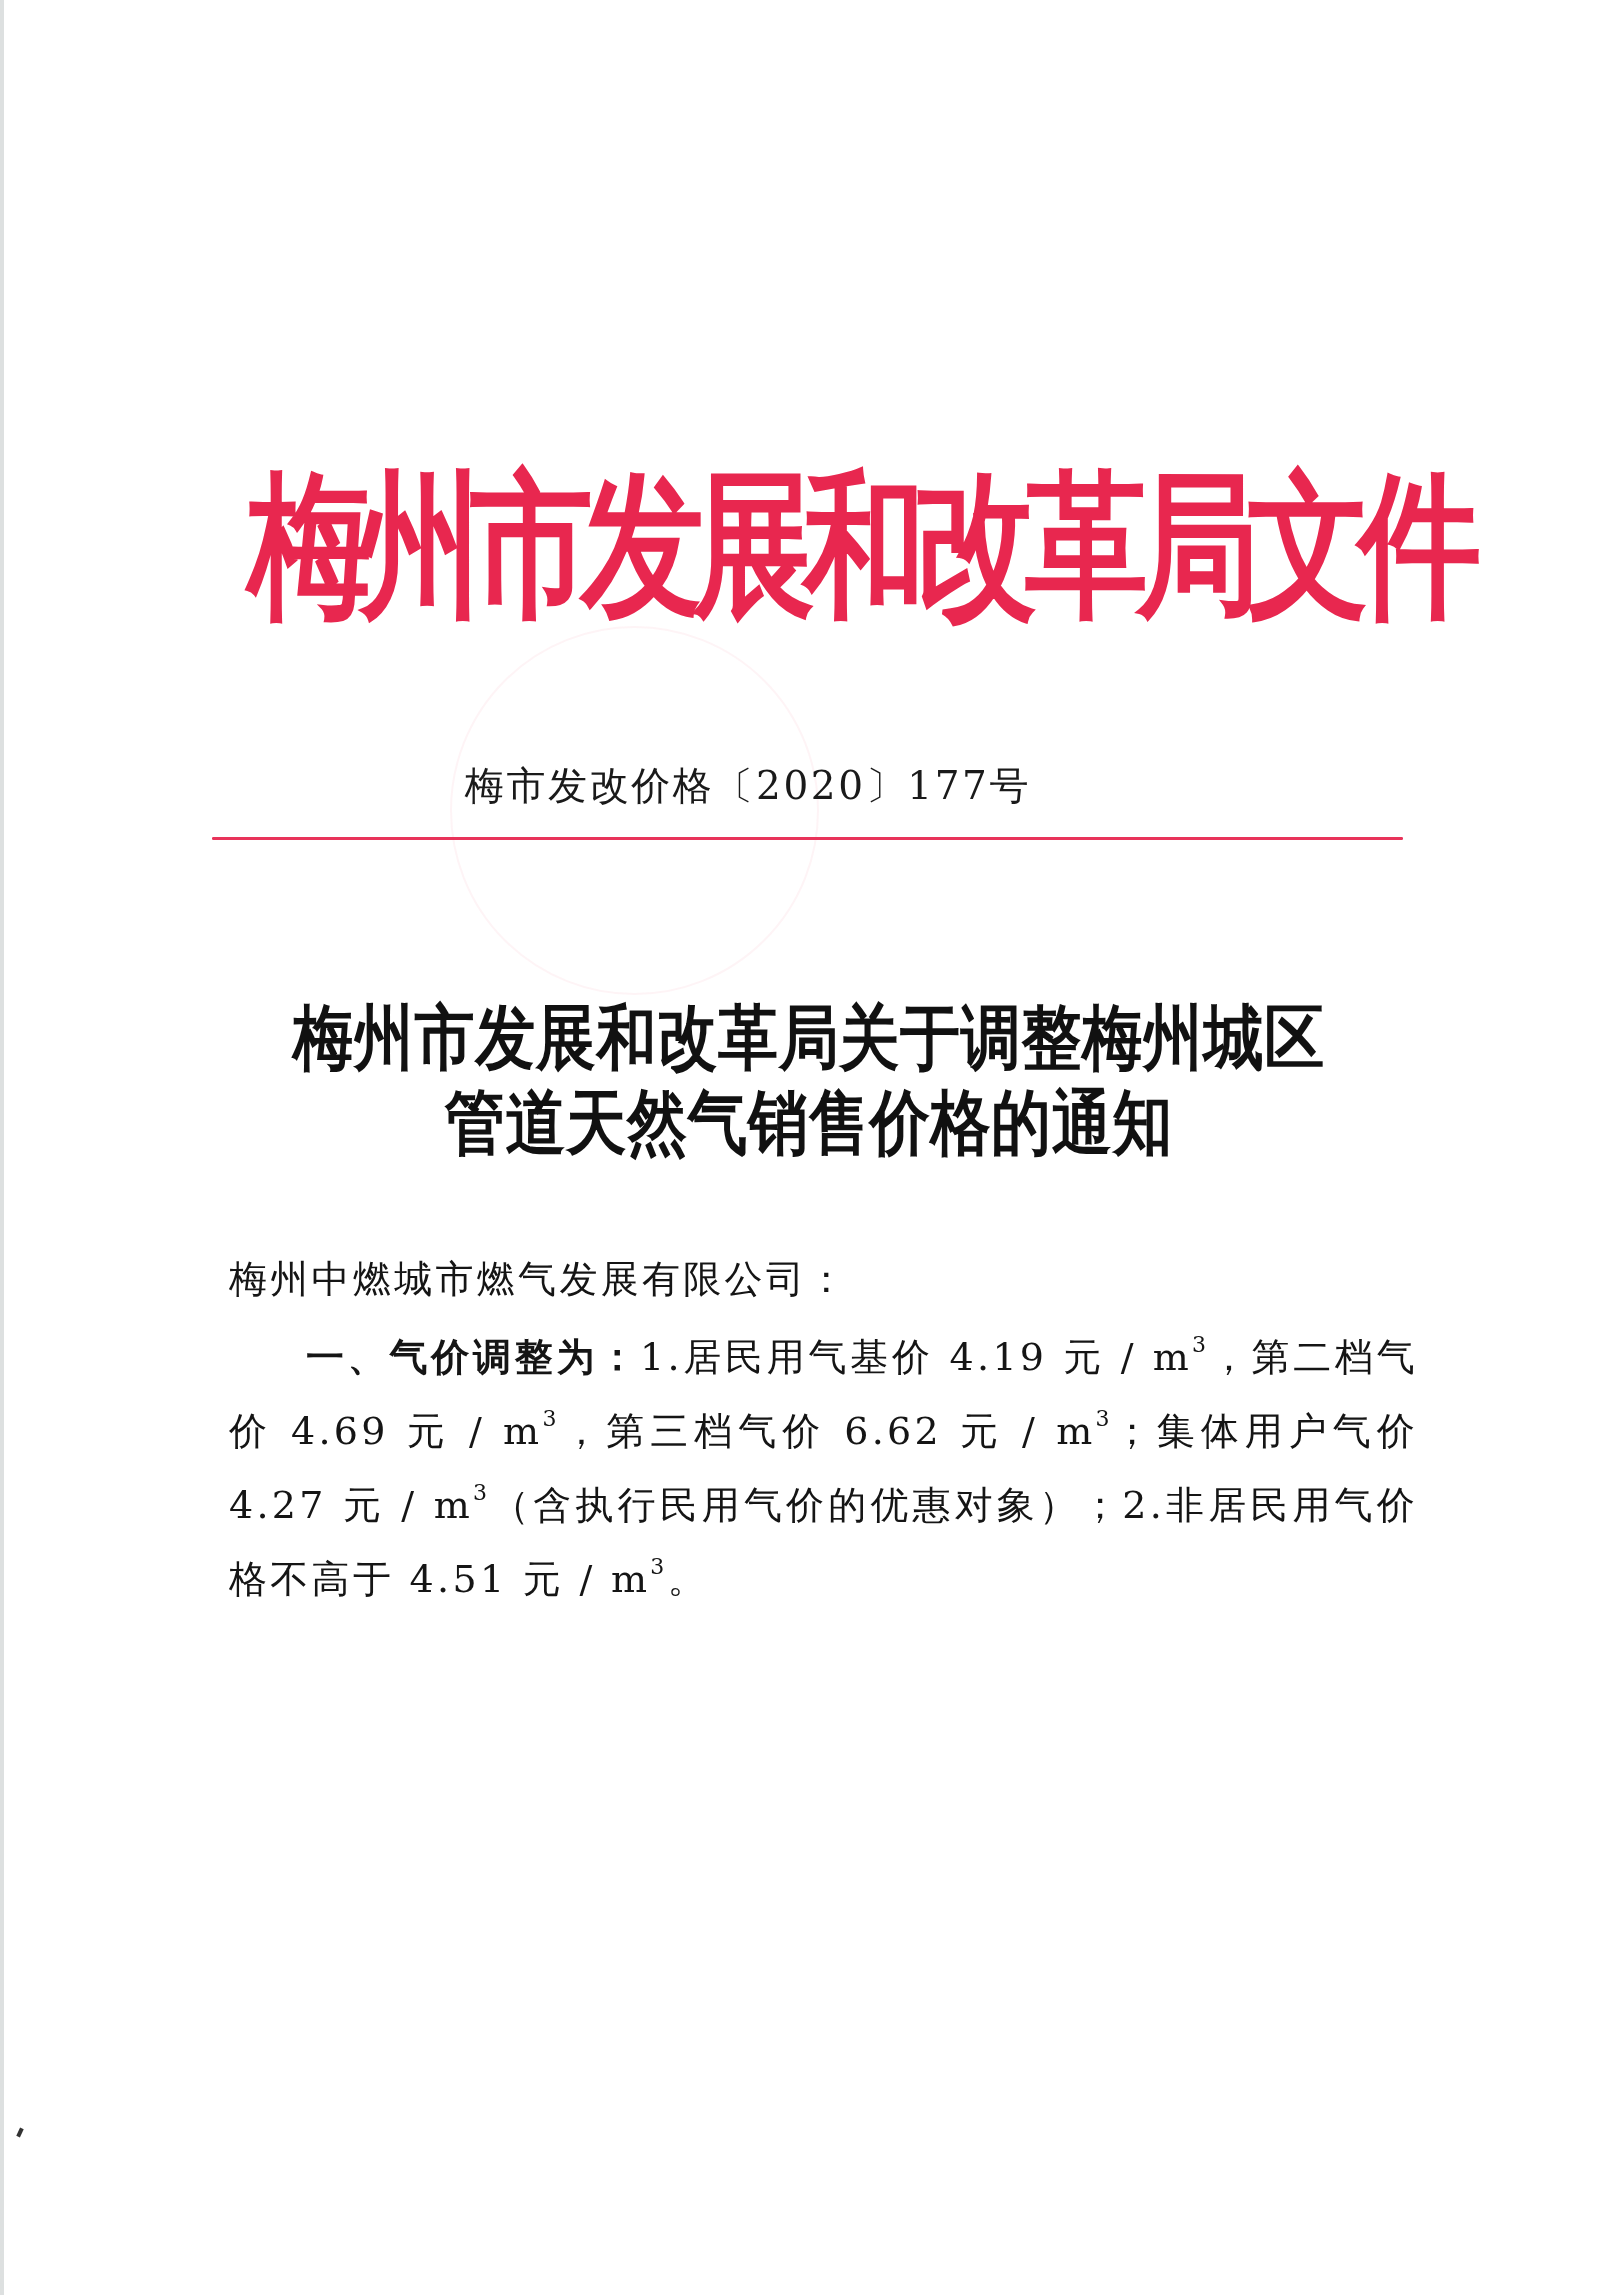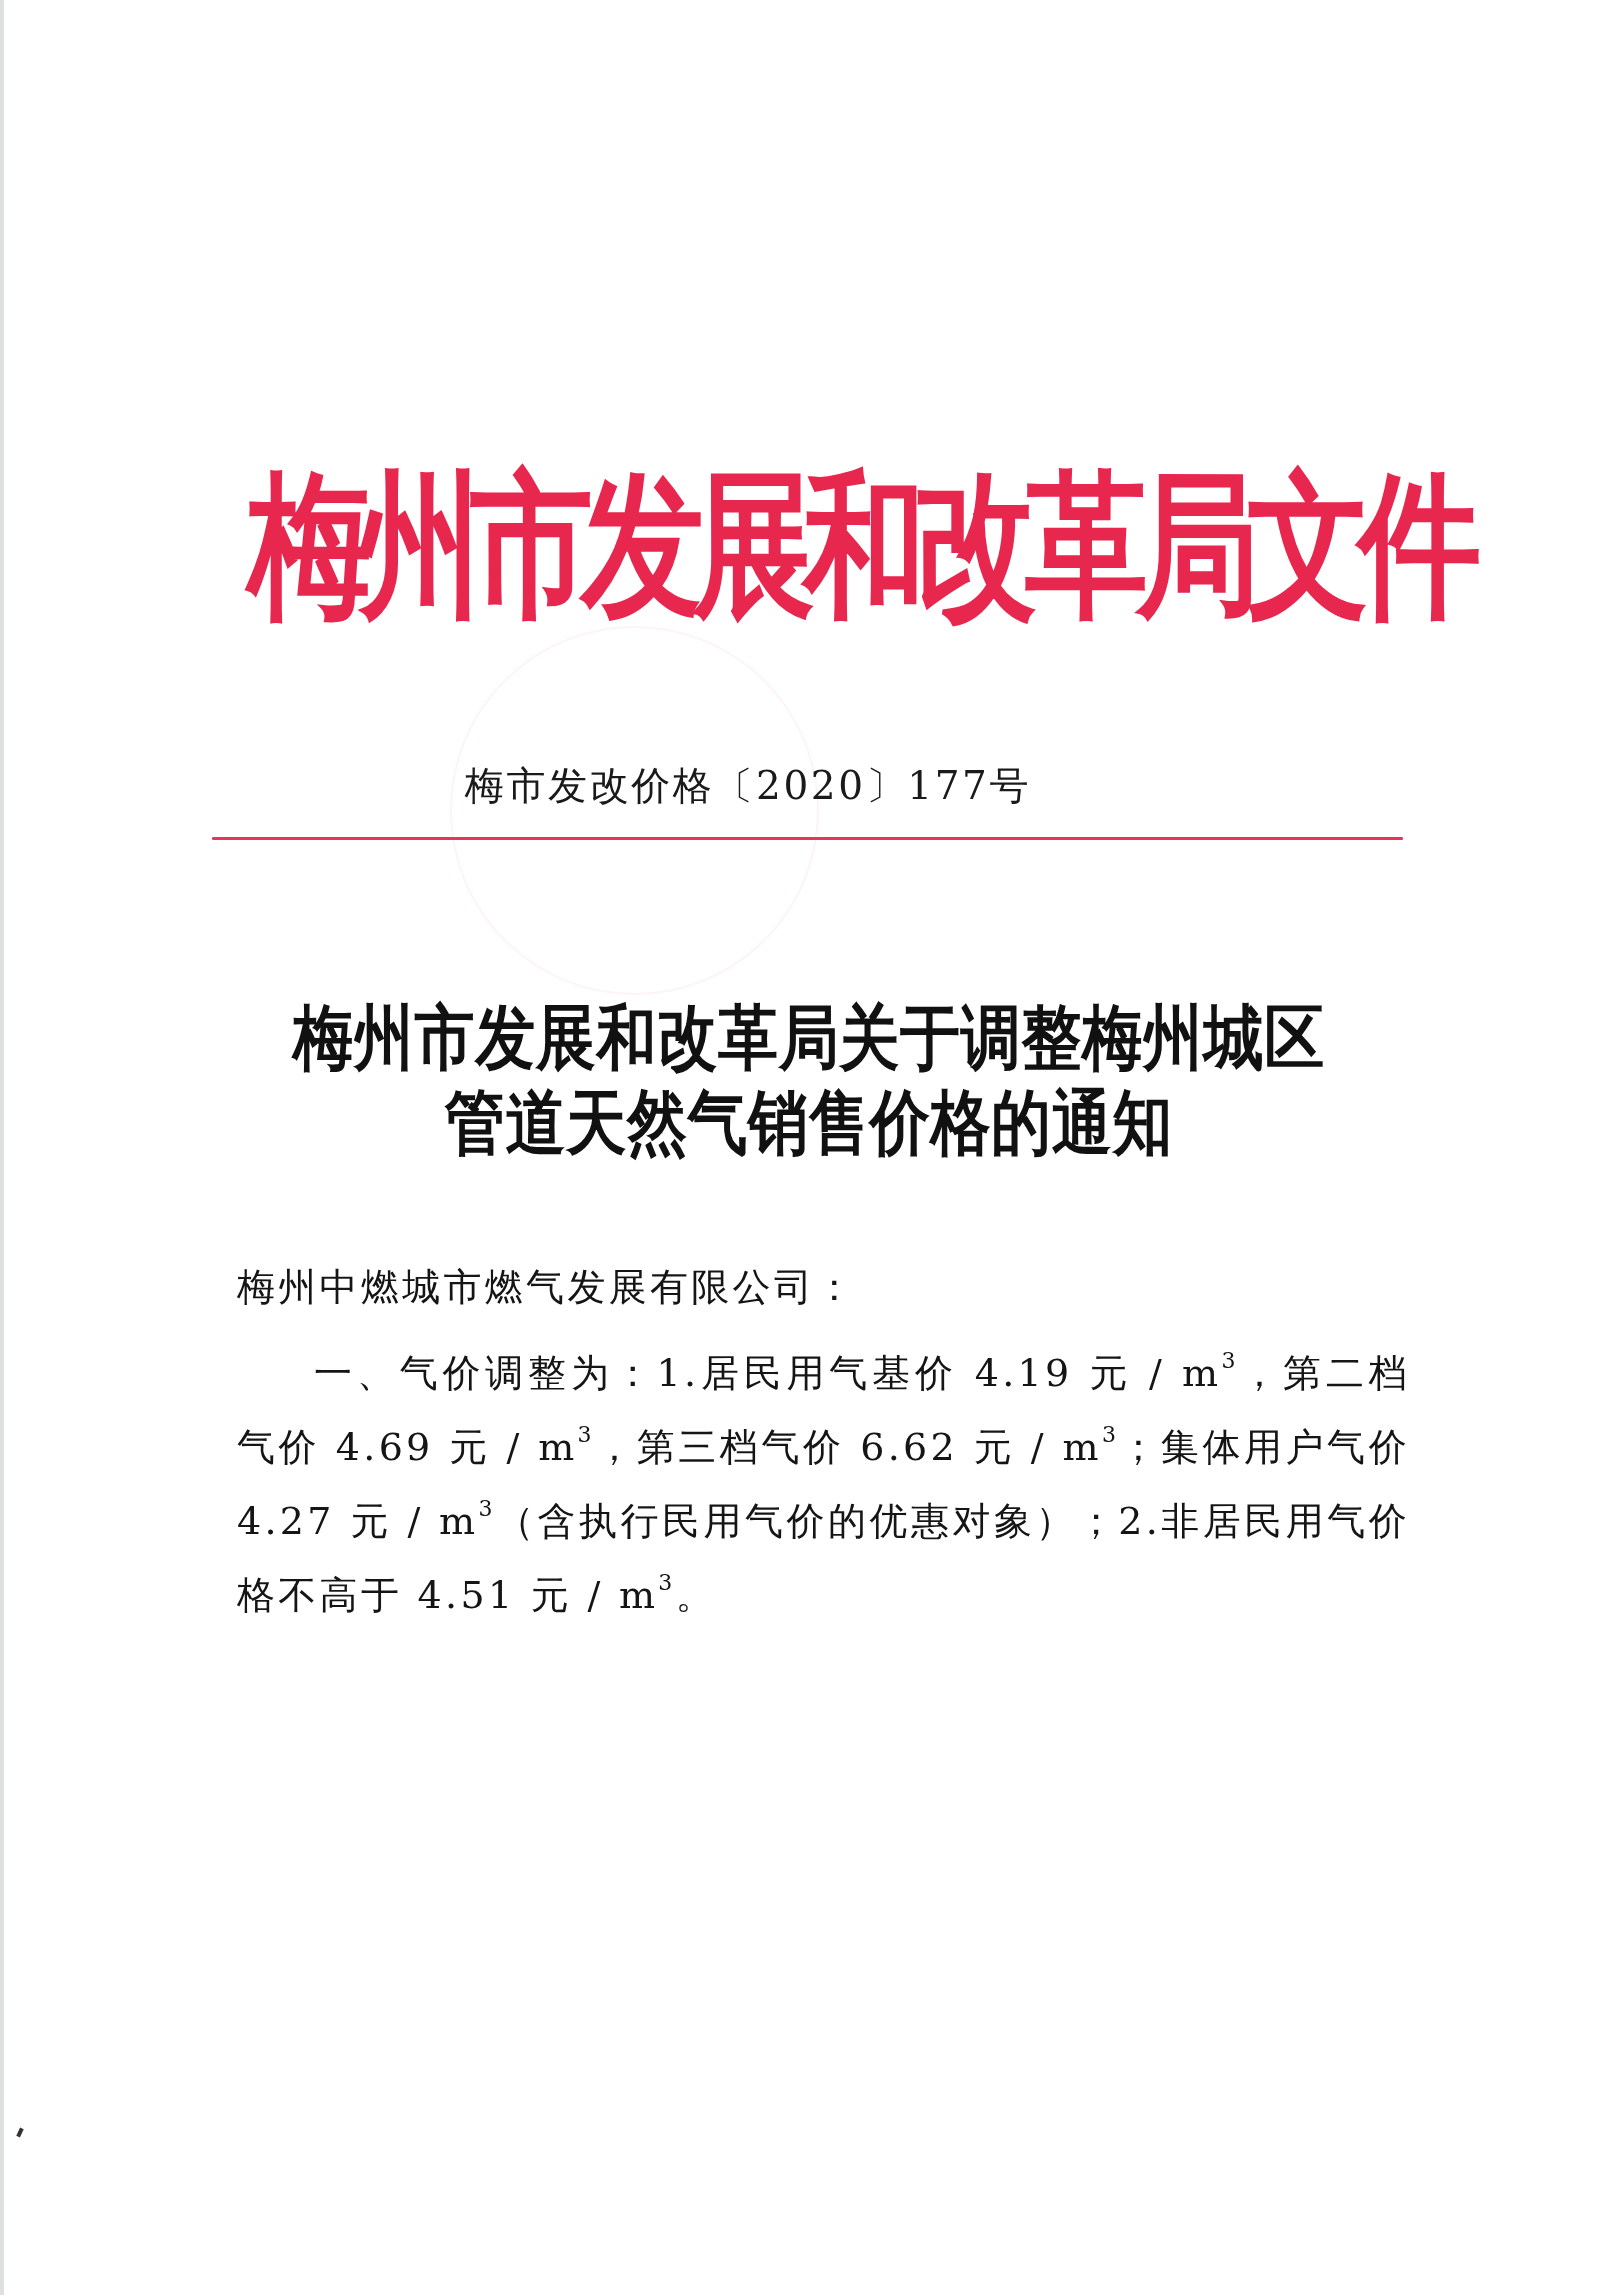"梅州中燃城市燃气发展有限公司：" .body p { margin: 12px -> 4px }
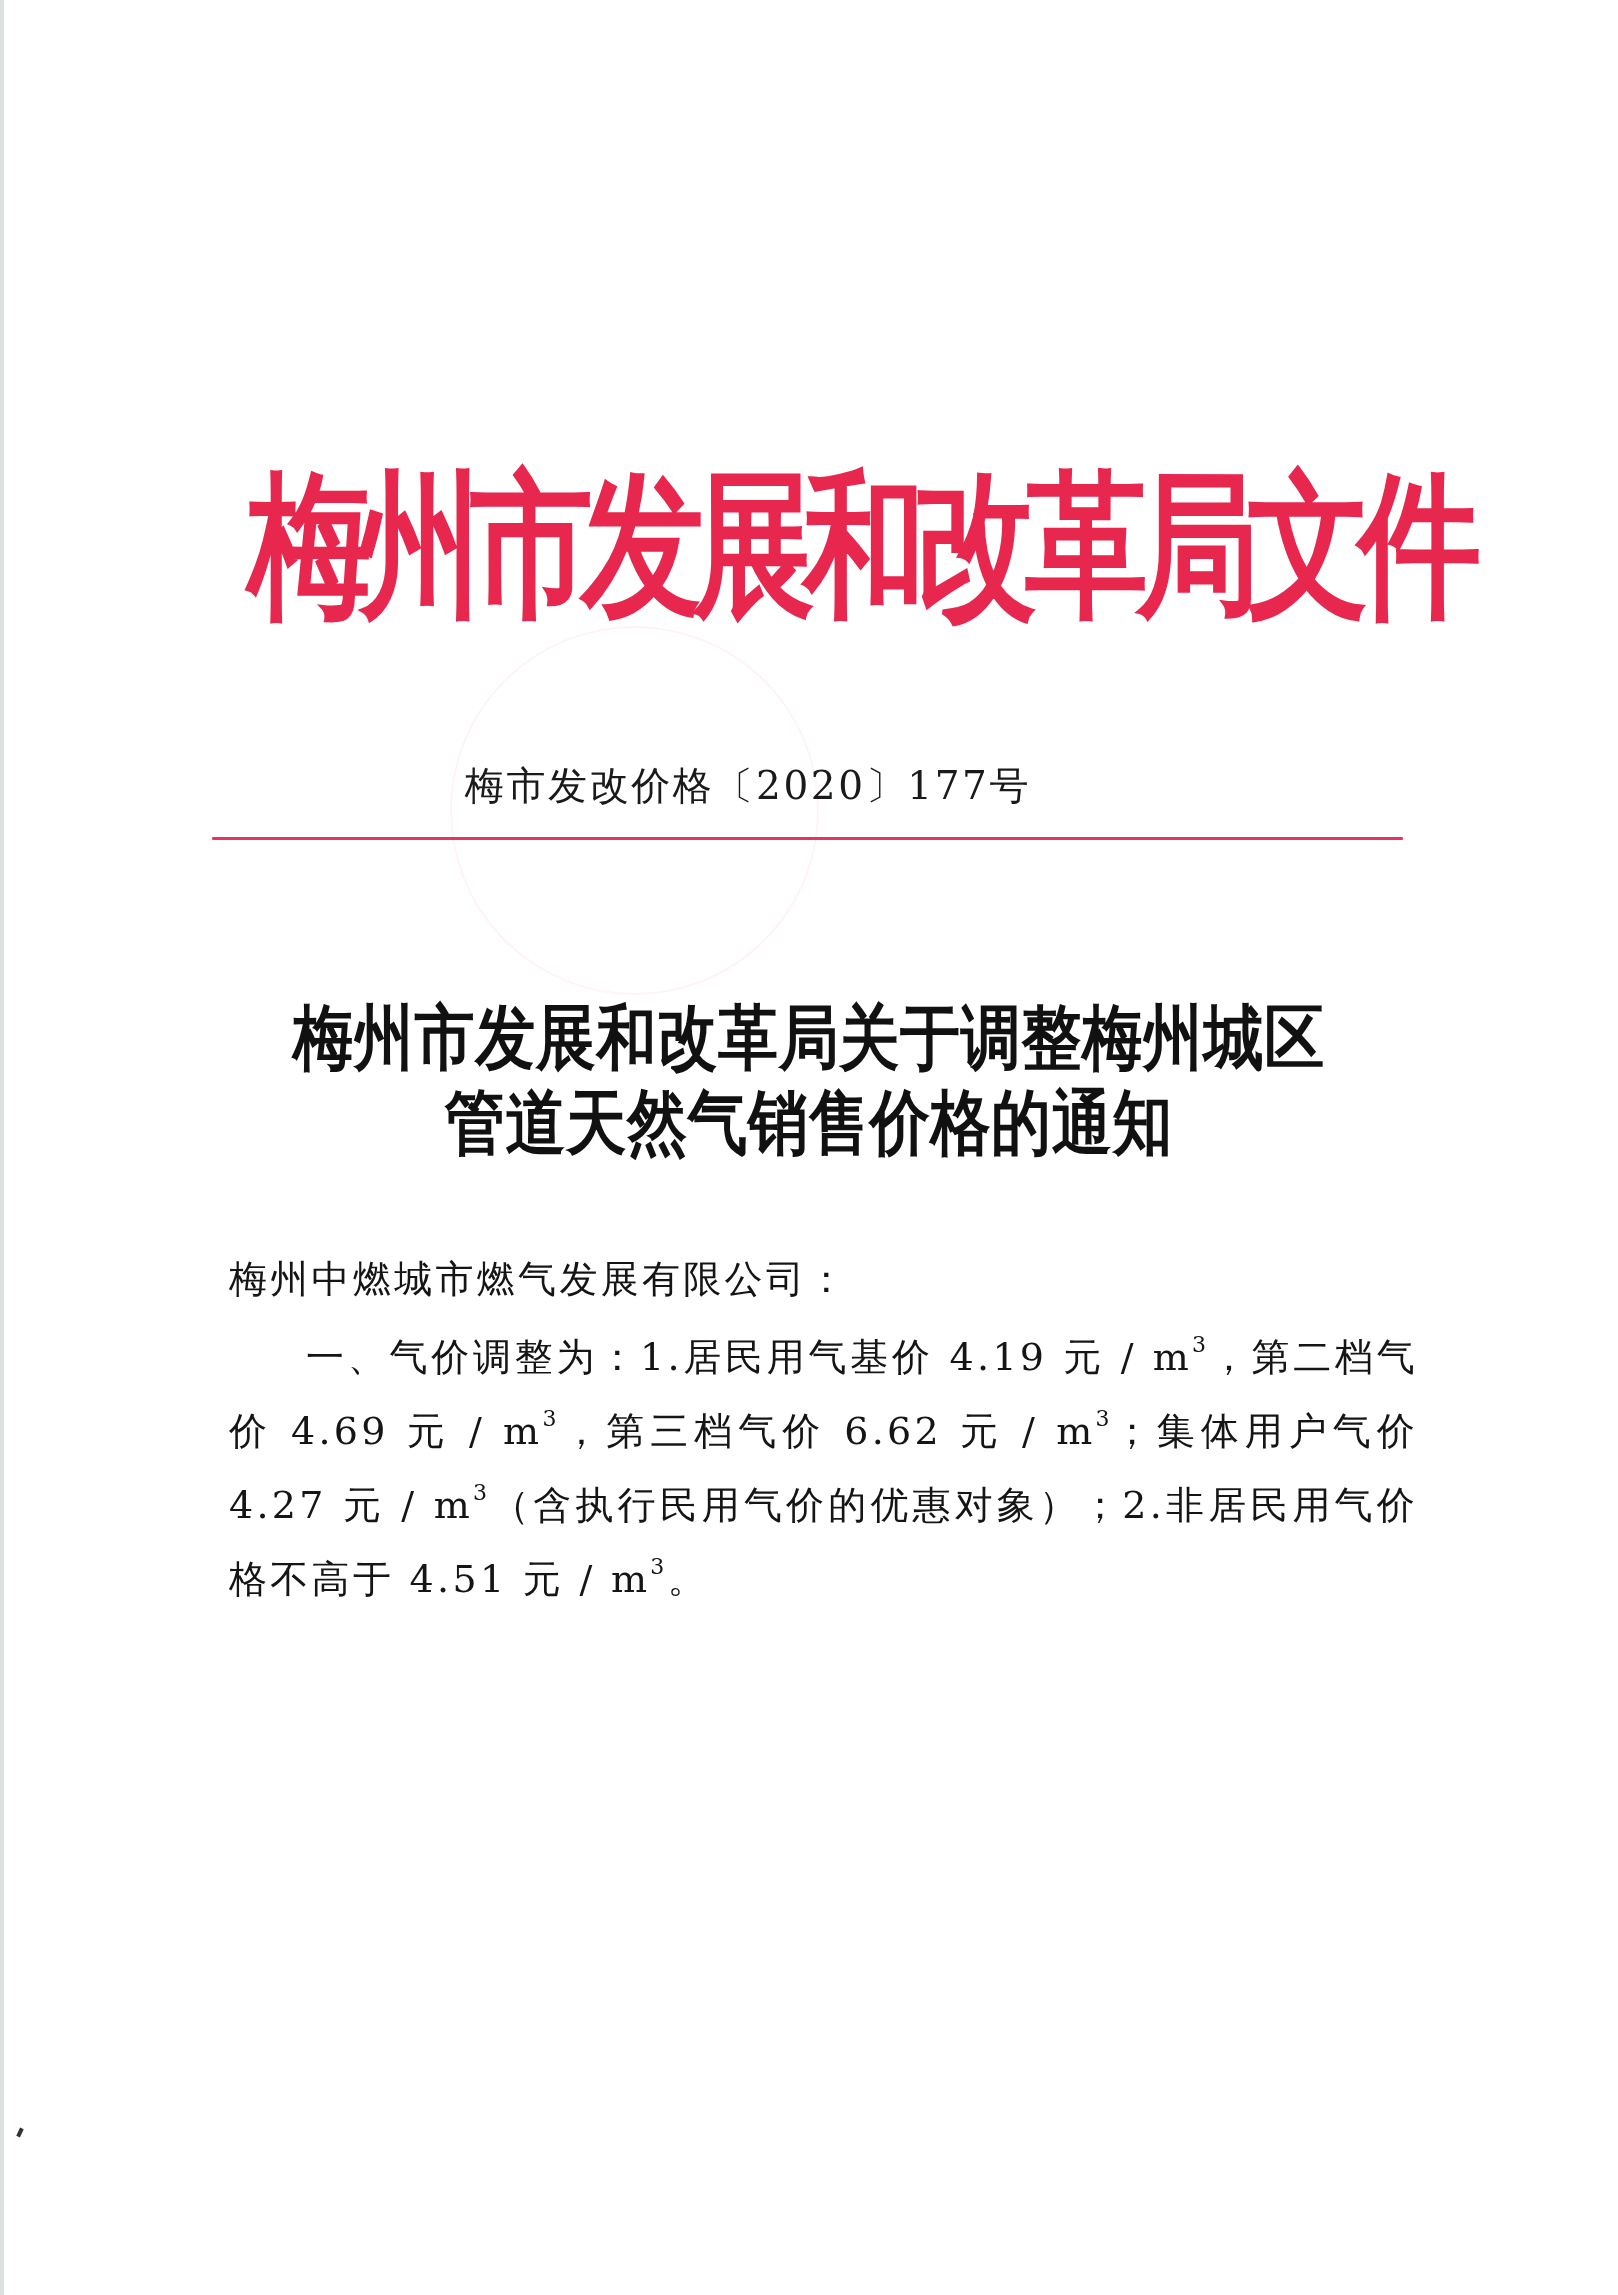"一、气价调整为：" .body .bold-lead { font-weight: normal -> bold }
